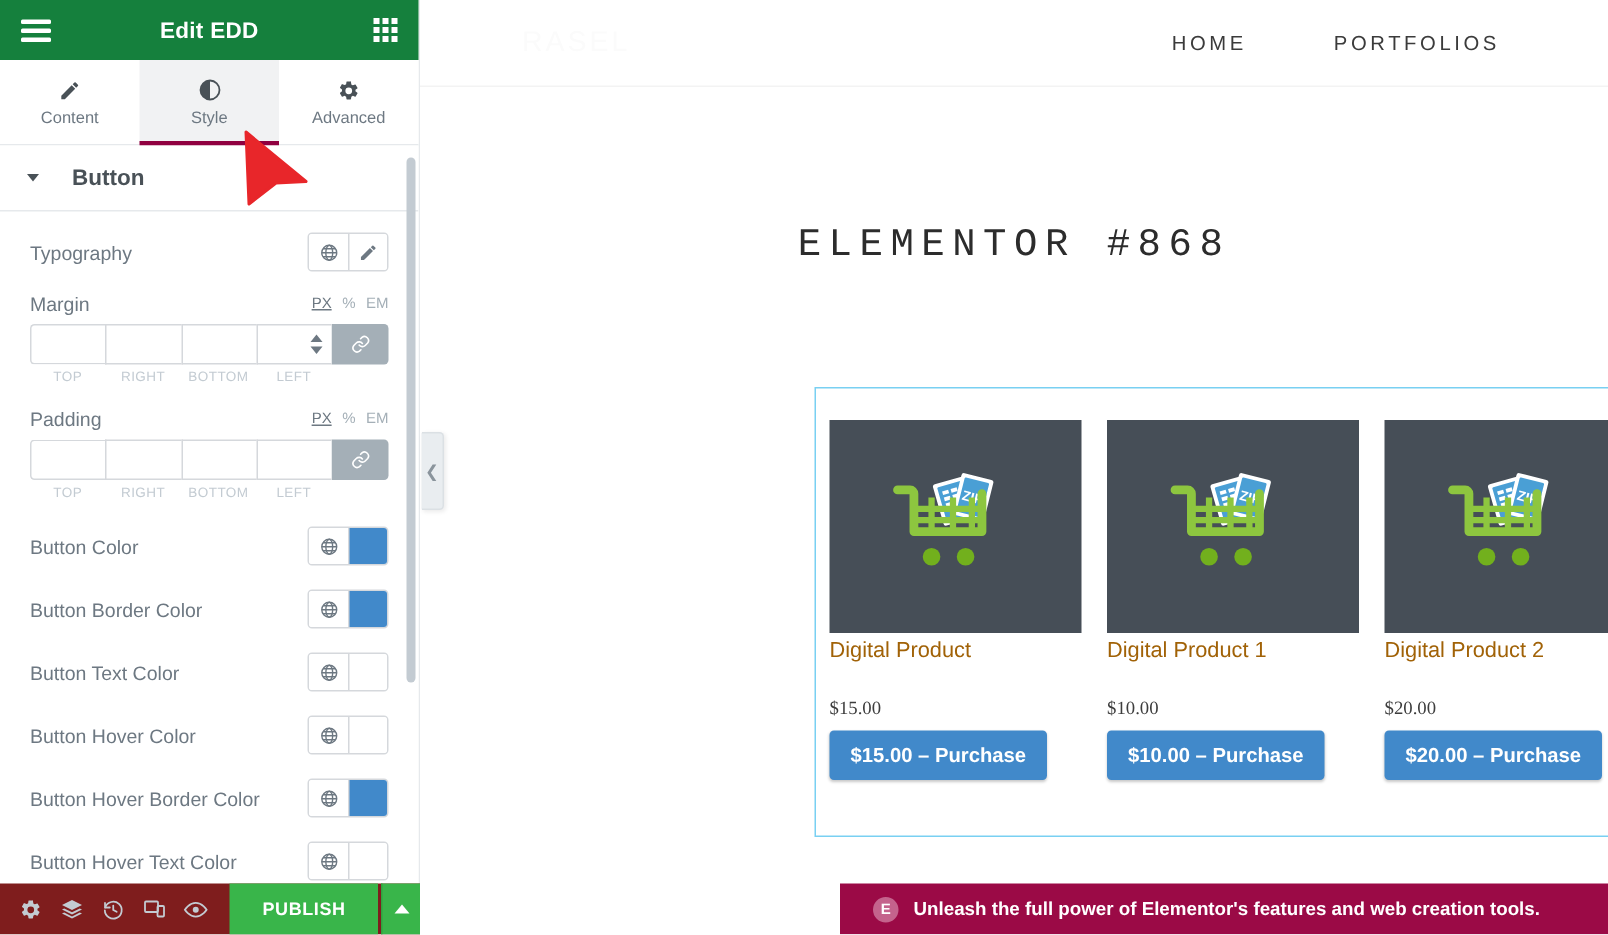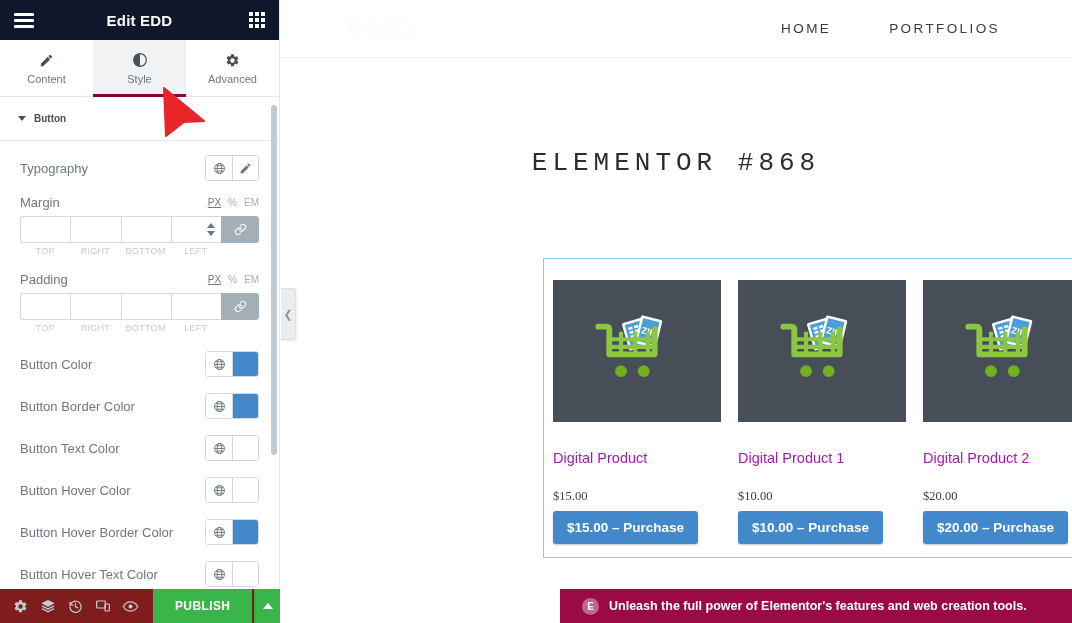"Edit EDD" .panel-header { background: #0f172a -> #15803d }
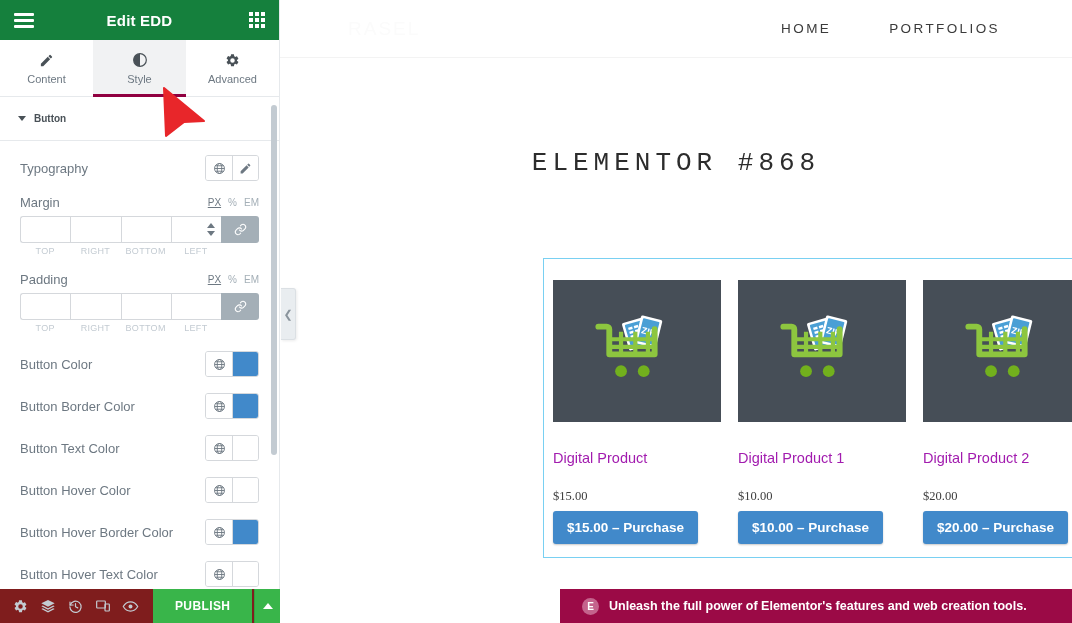"Button" .section-head { font-size: 10px -> 15px; gap: 8px -> 22px }
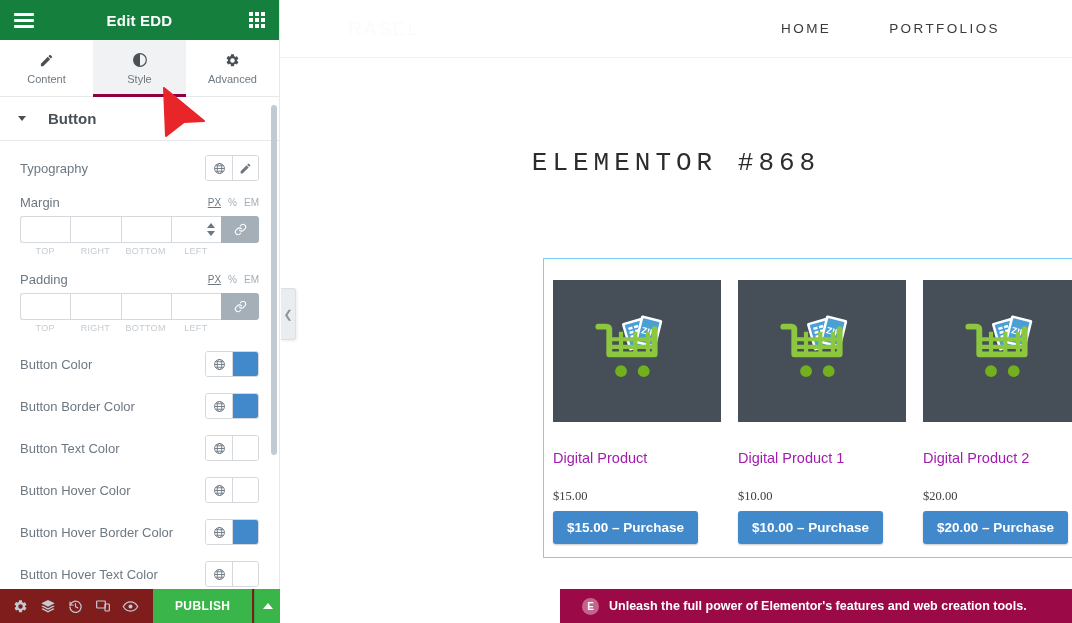"Digital Product" .card-name { color: #a21caf -> #a16207; margin-top: 28px -> 4px }
